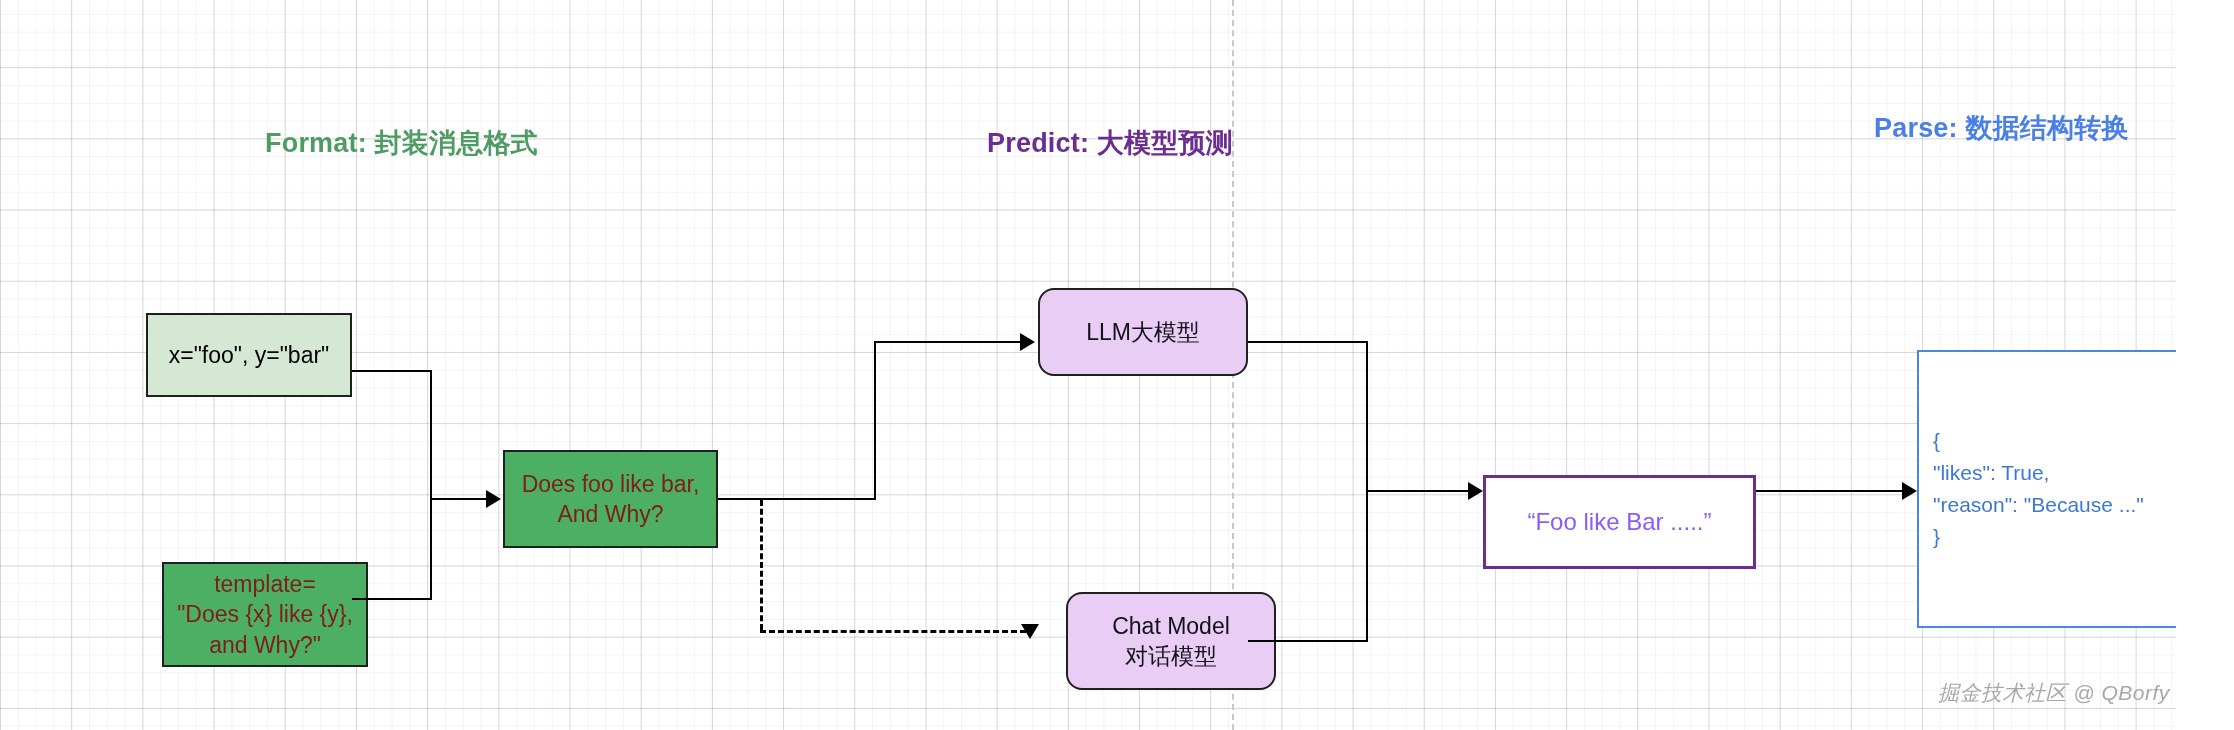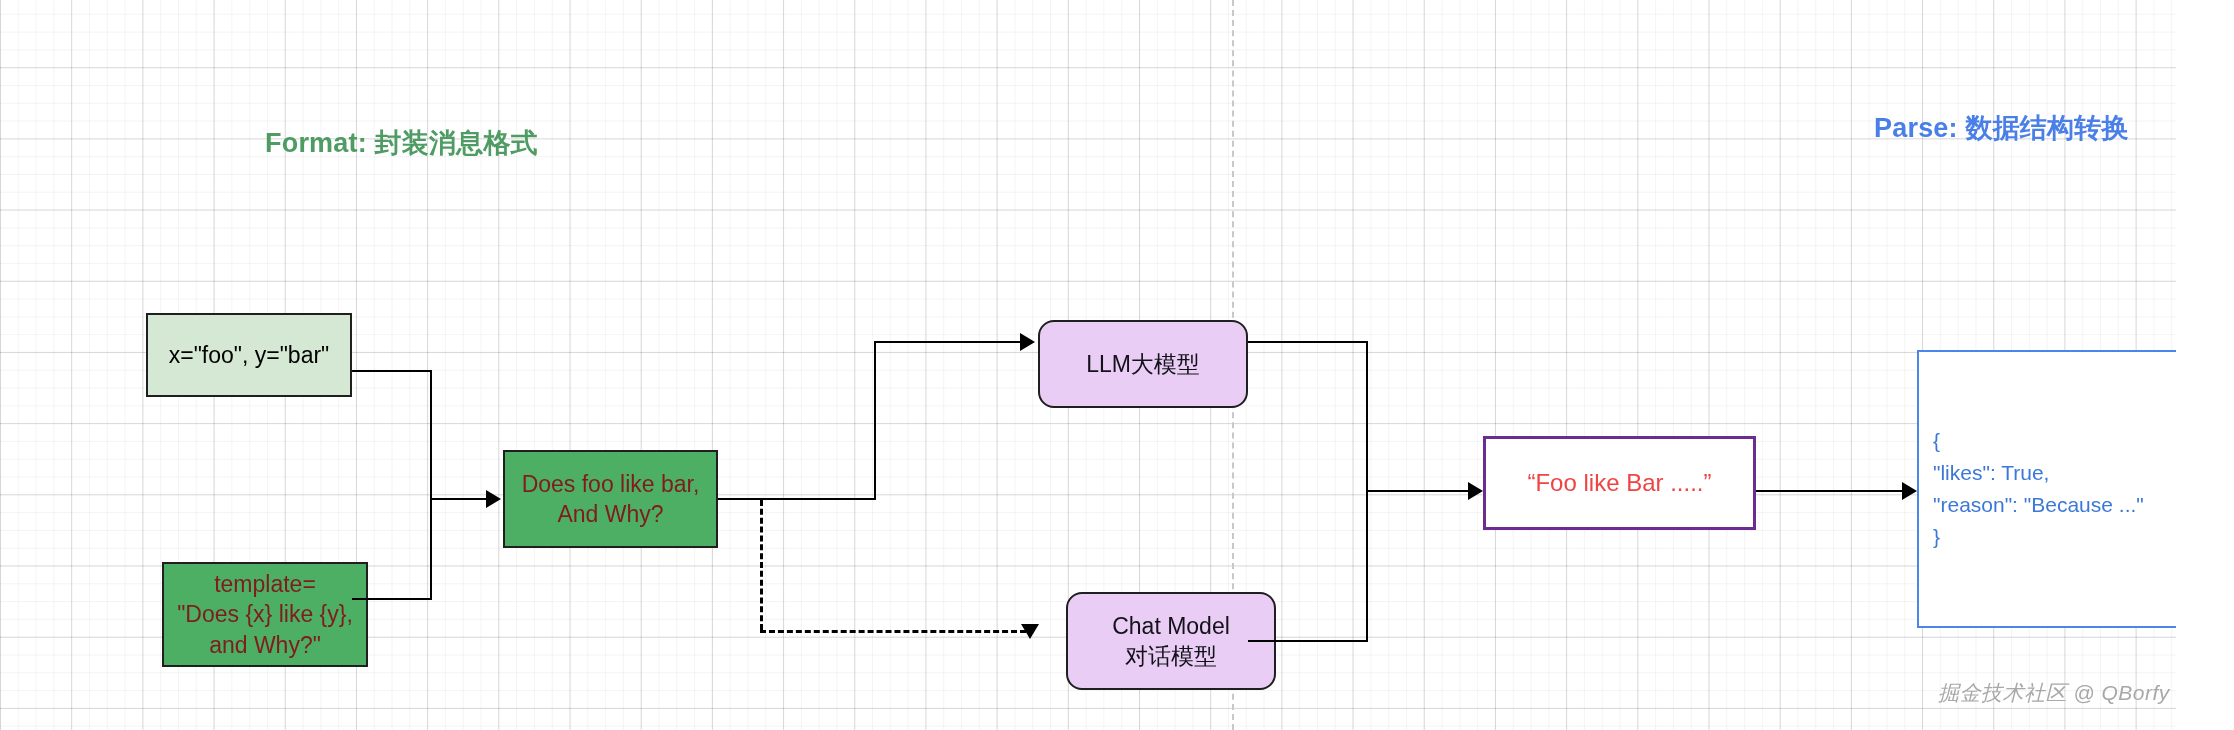"Predict: 大模型预测" div.section-title { html: none -> <div>Predict: 大模型预测</div> }
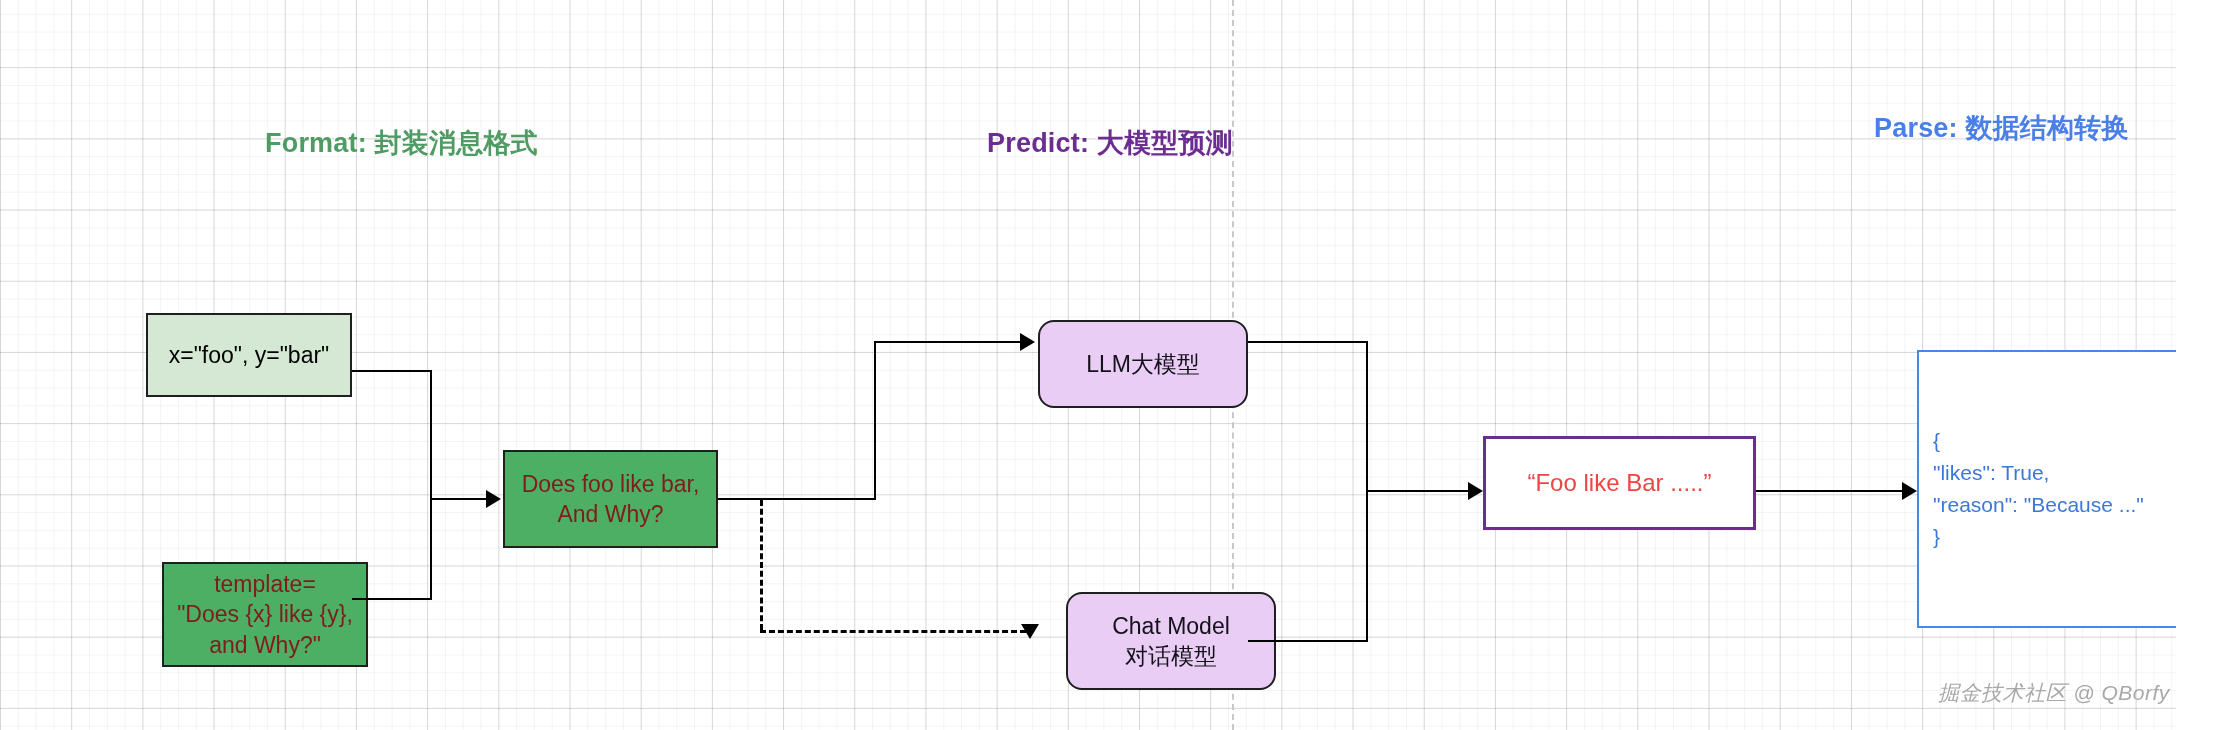"LLM大模型" div.node { margin-top: 32px -> none }
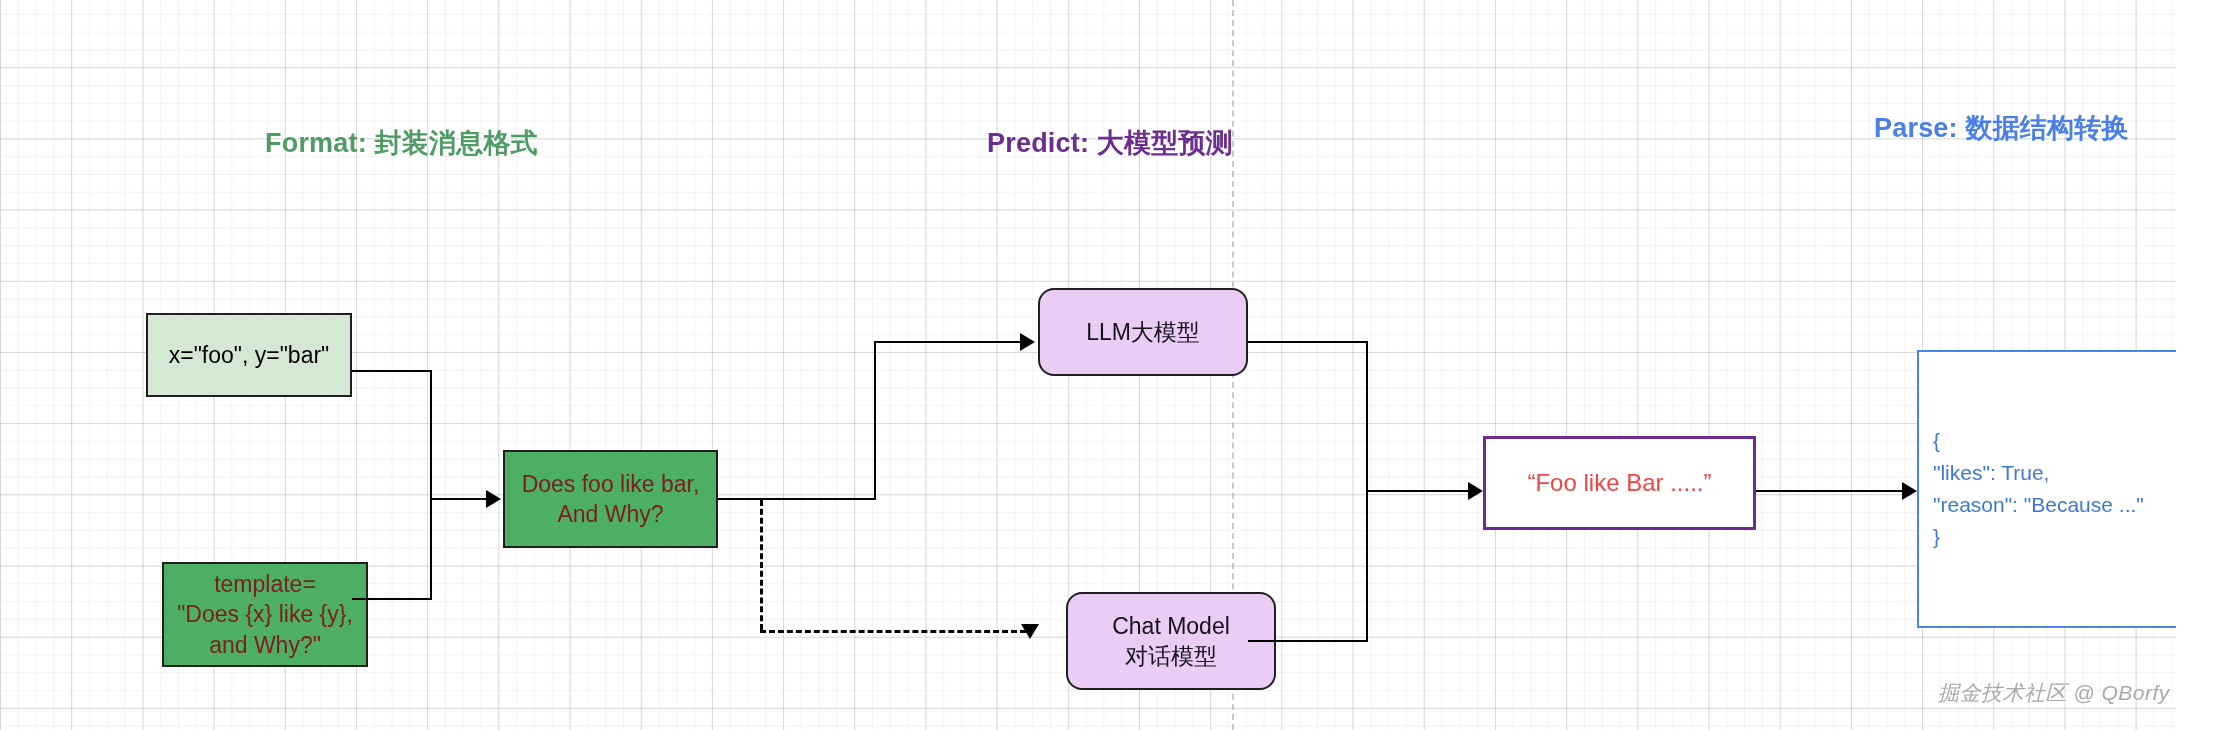"“Foo like Bar .....”" .node-quote { color: #ef4444 -> #8b5cf6; margin-top: none -> 39px }
